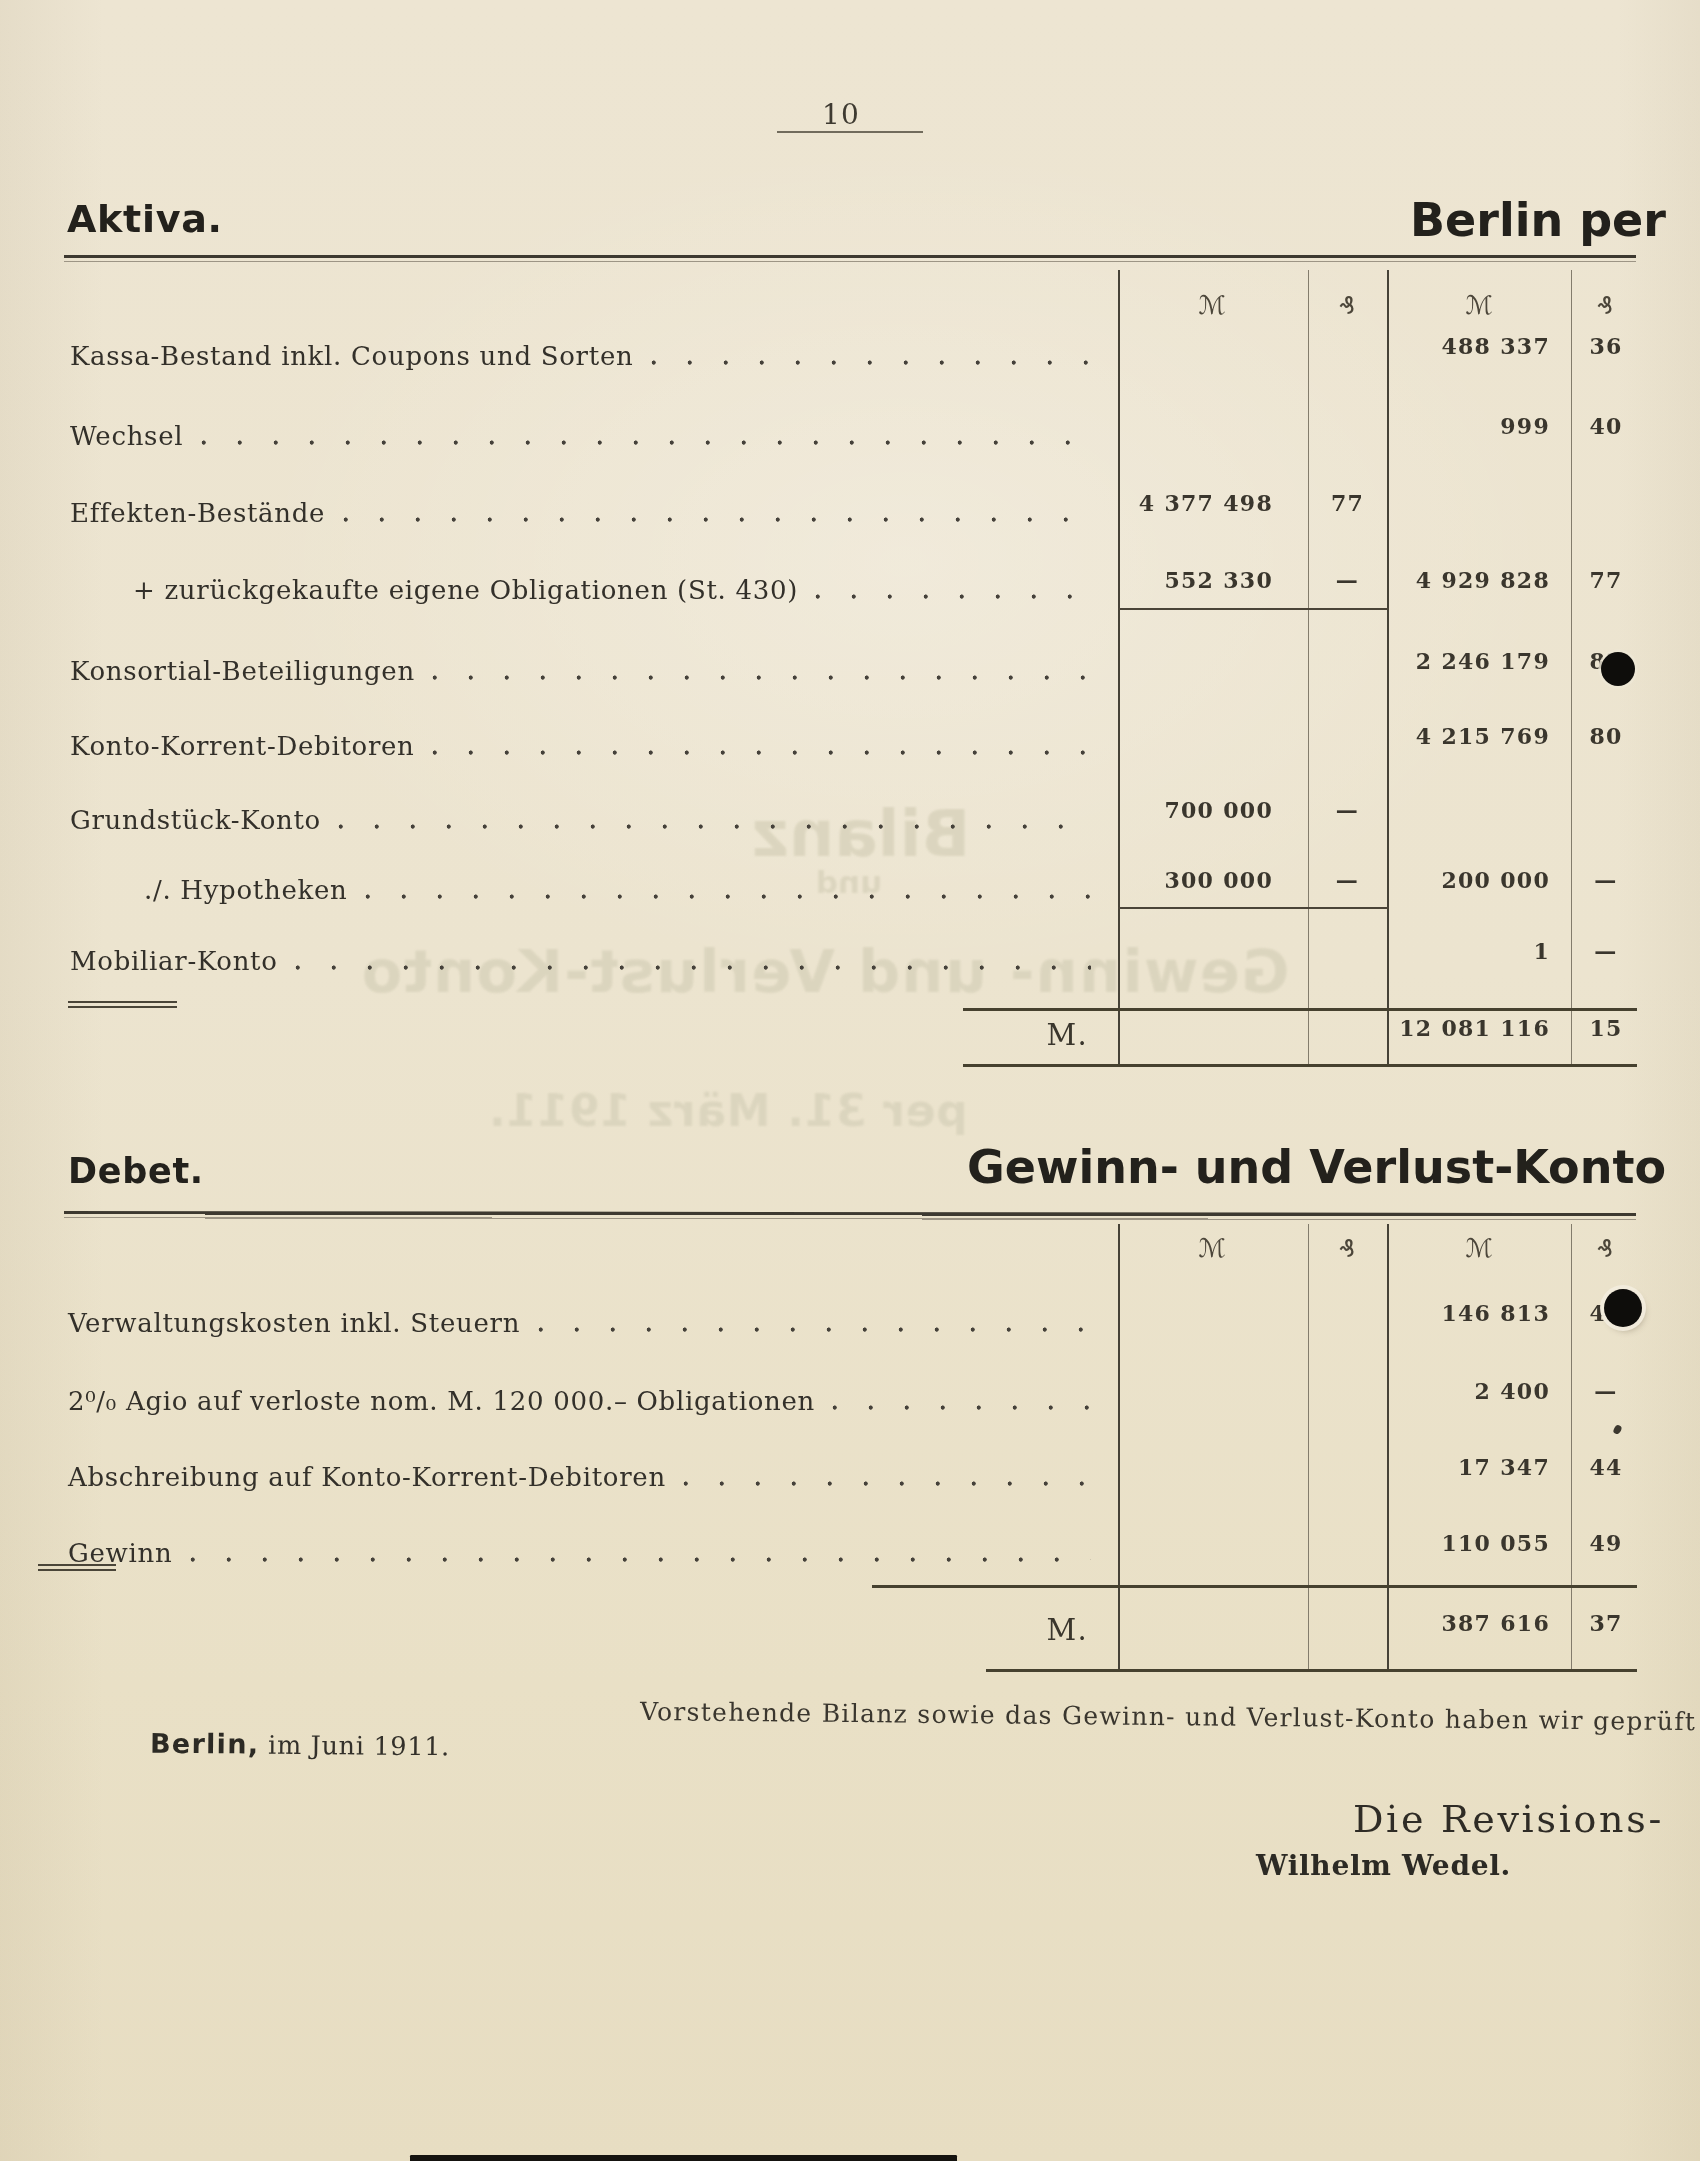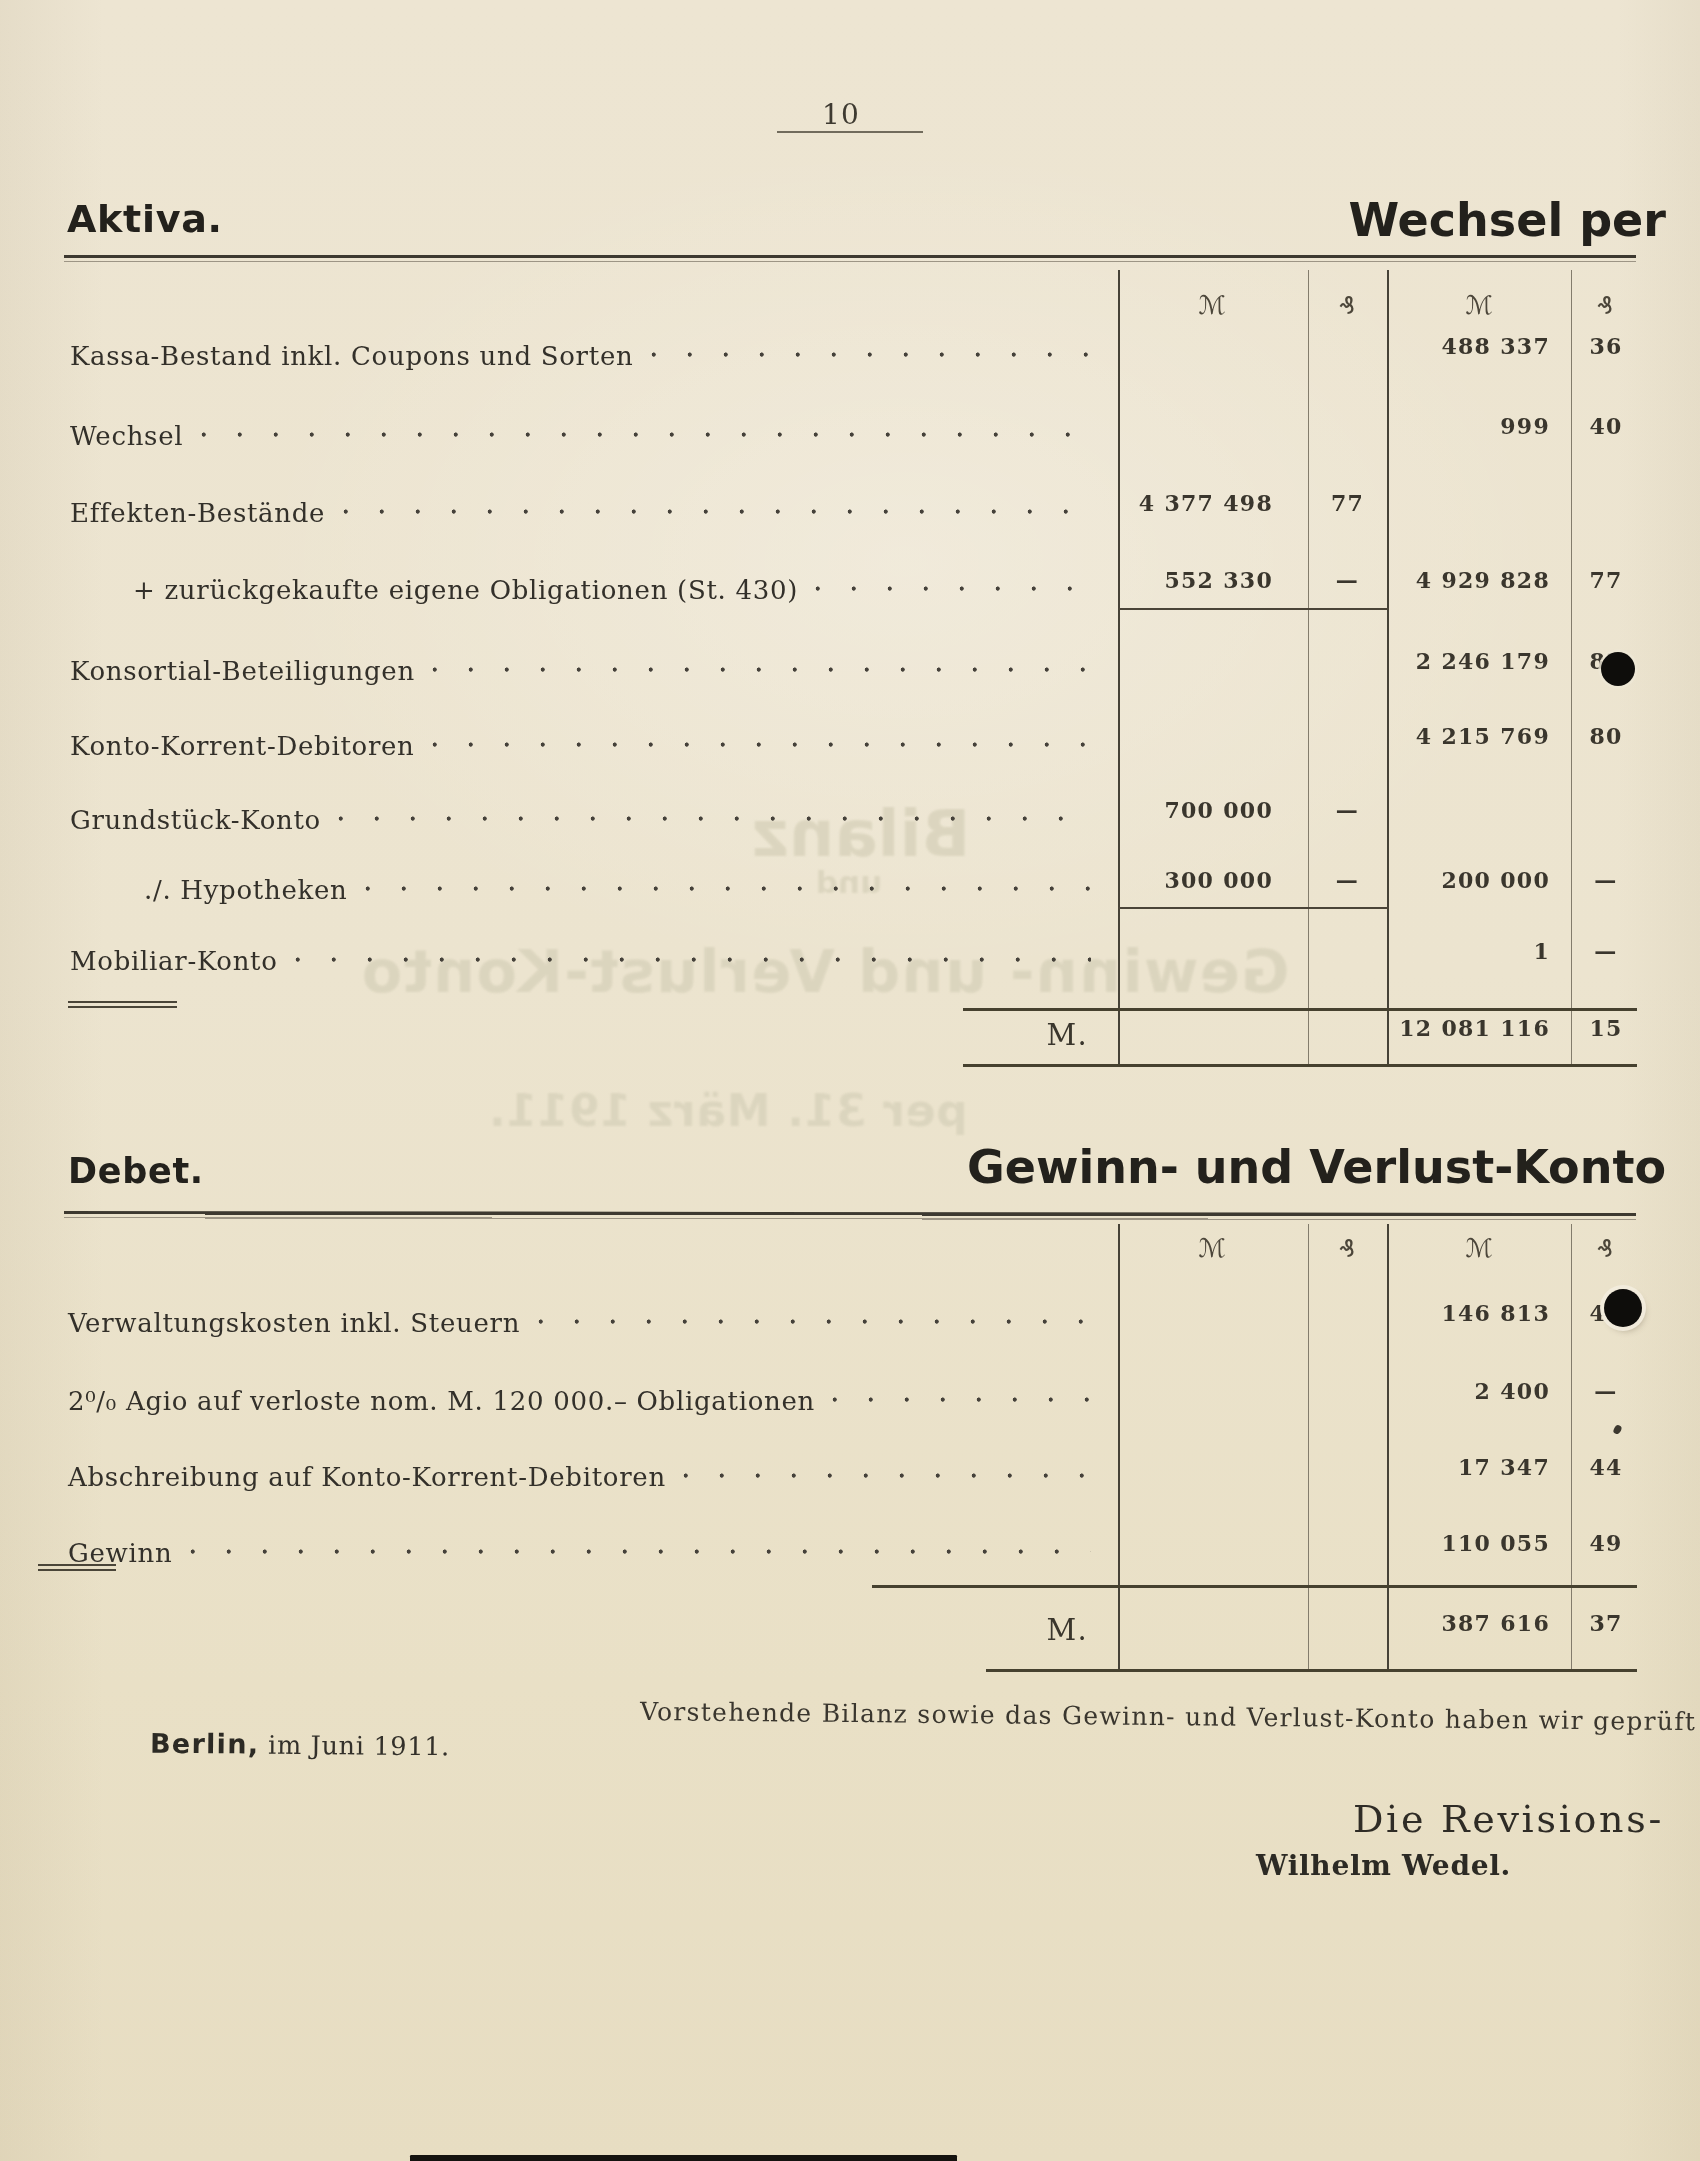"Wechsel per" div.sec-head { text: Wechsel -> Berlin }
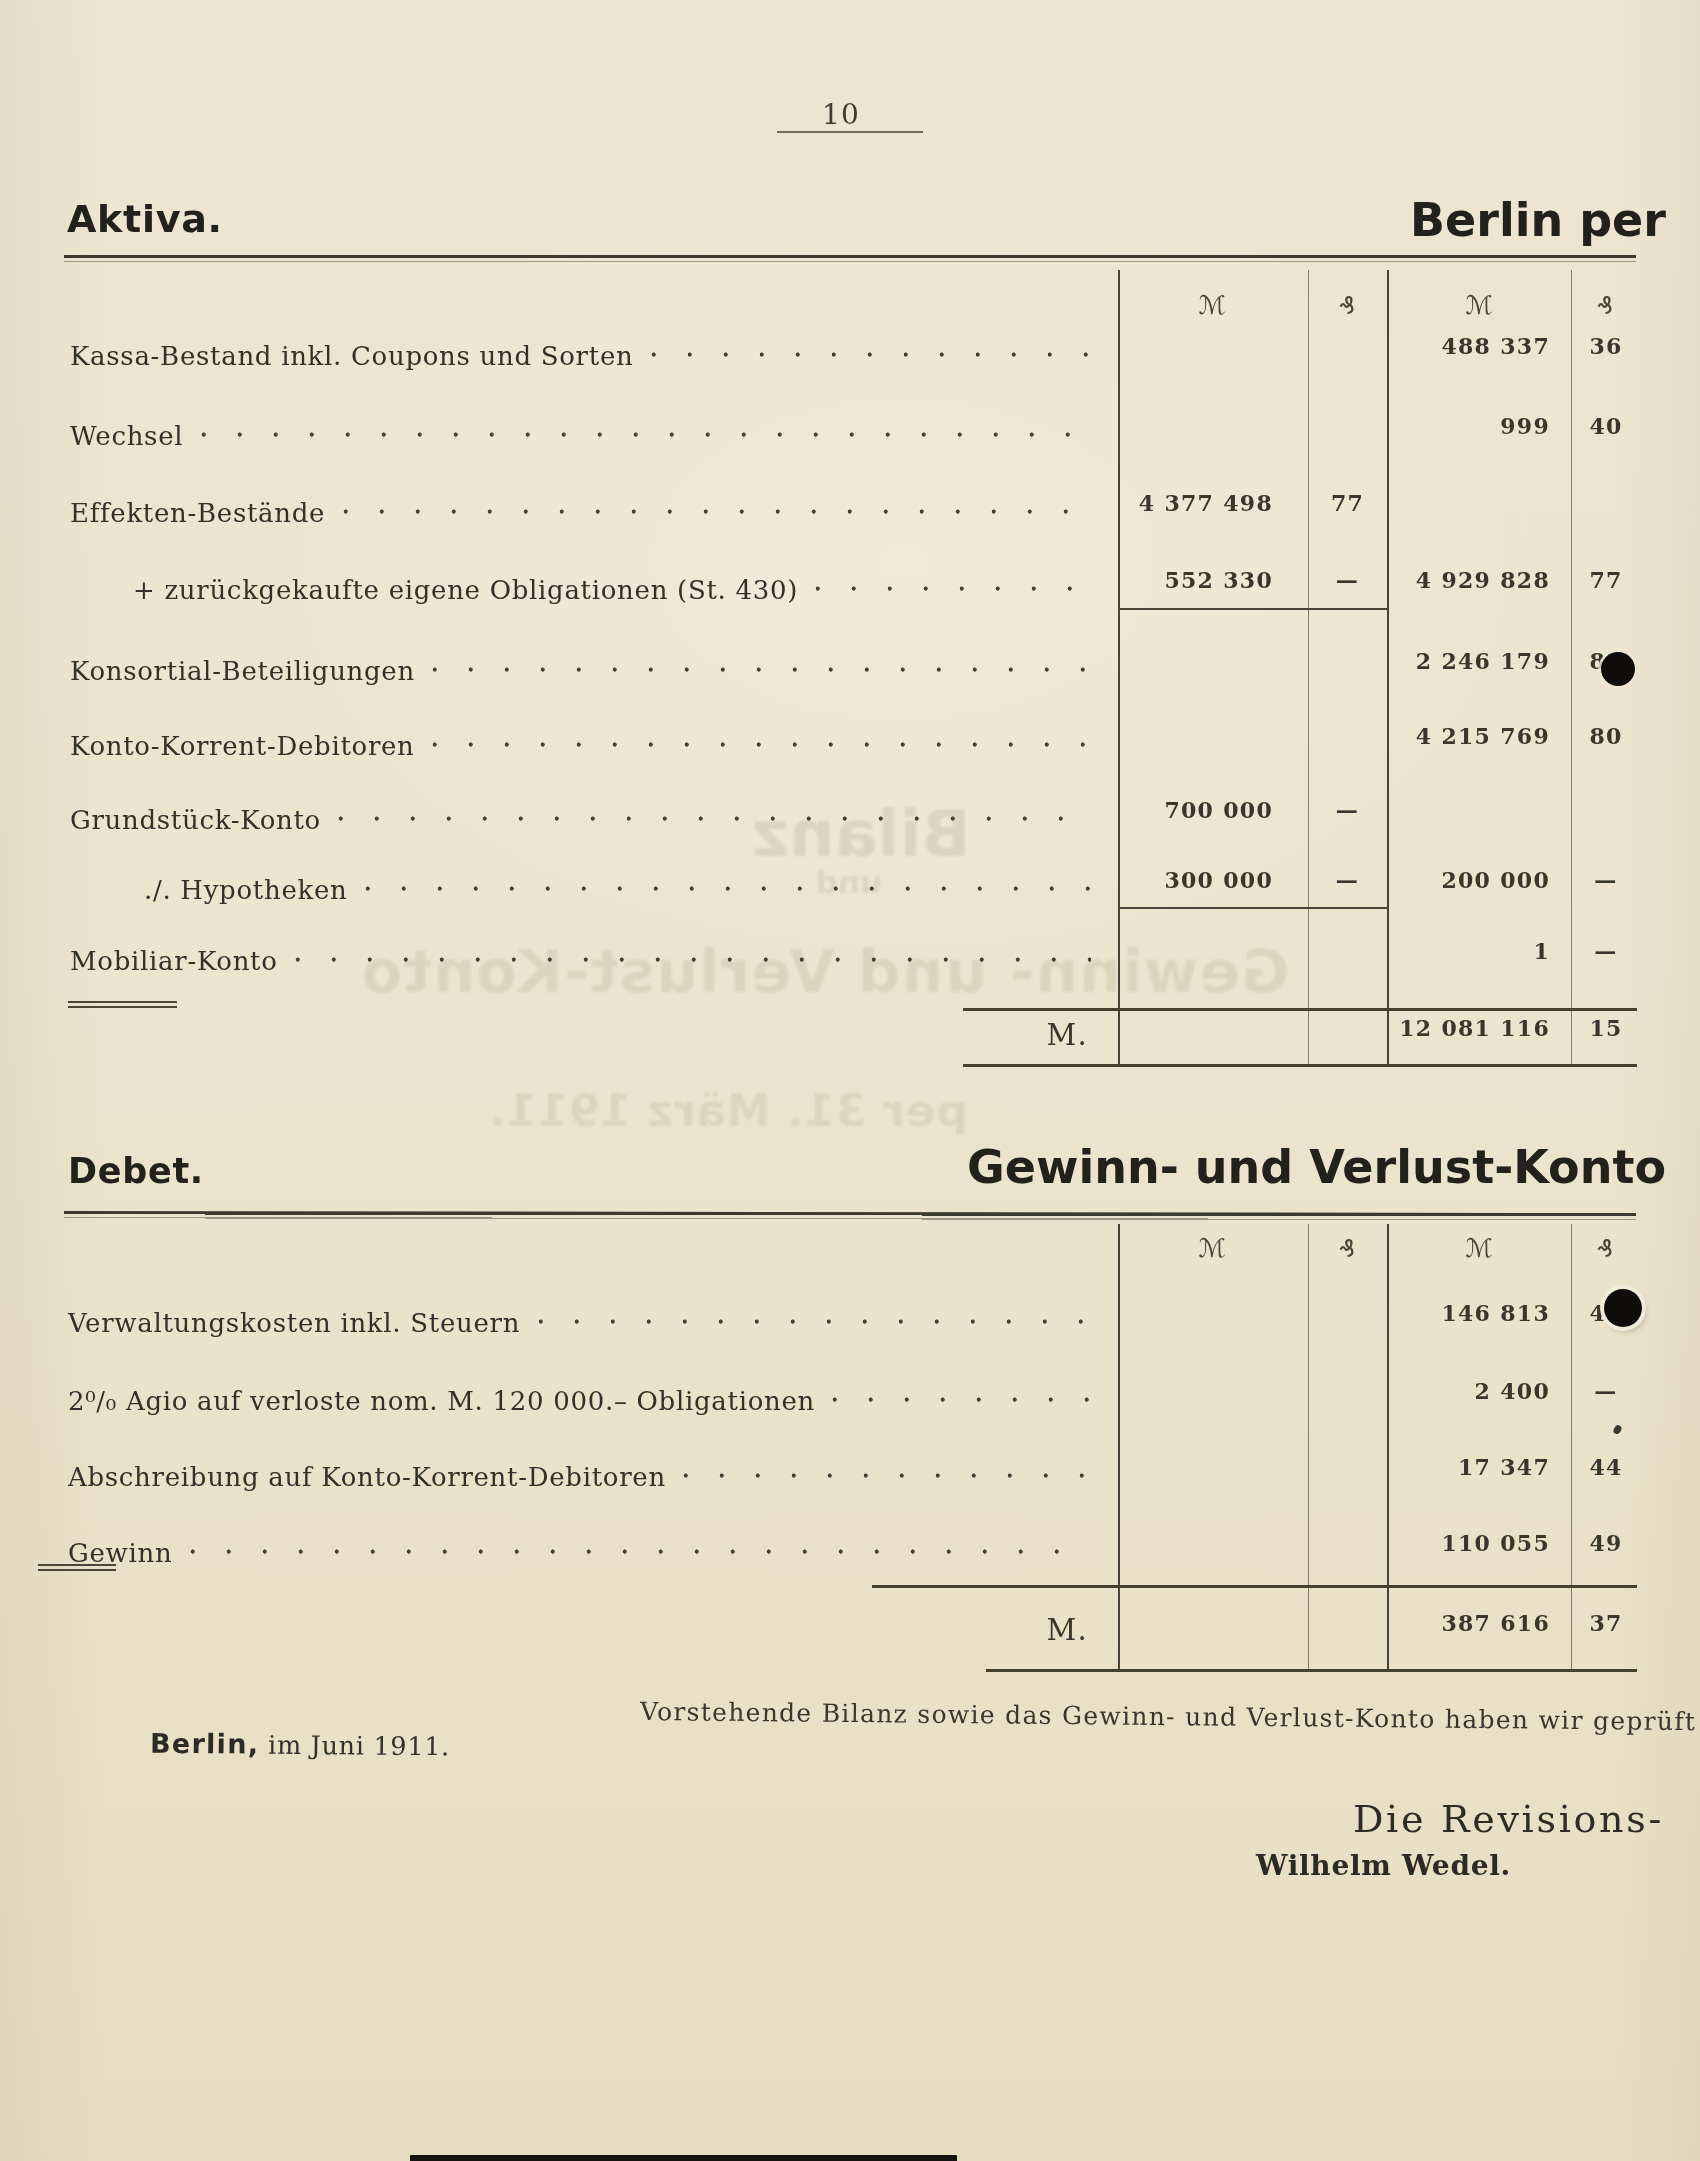"Kassa-Bestand inkl. Coupons und Sorten" .labelwrap { align-items: center -> flex-end }
